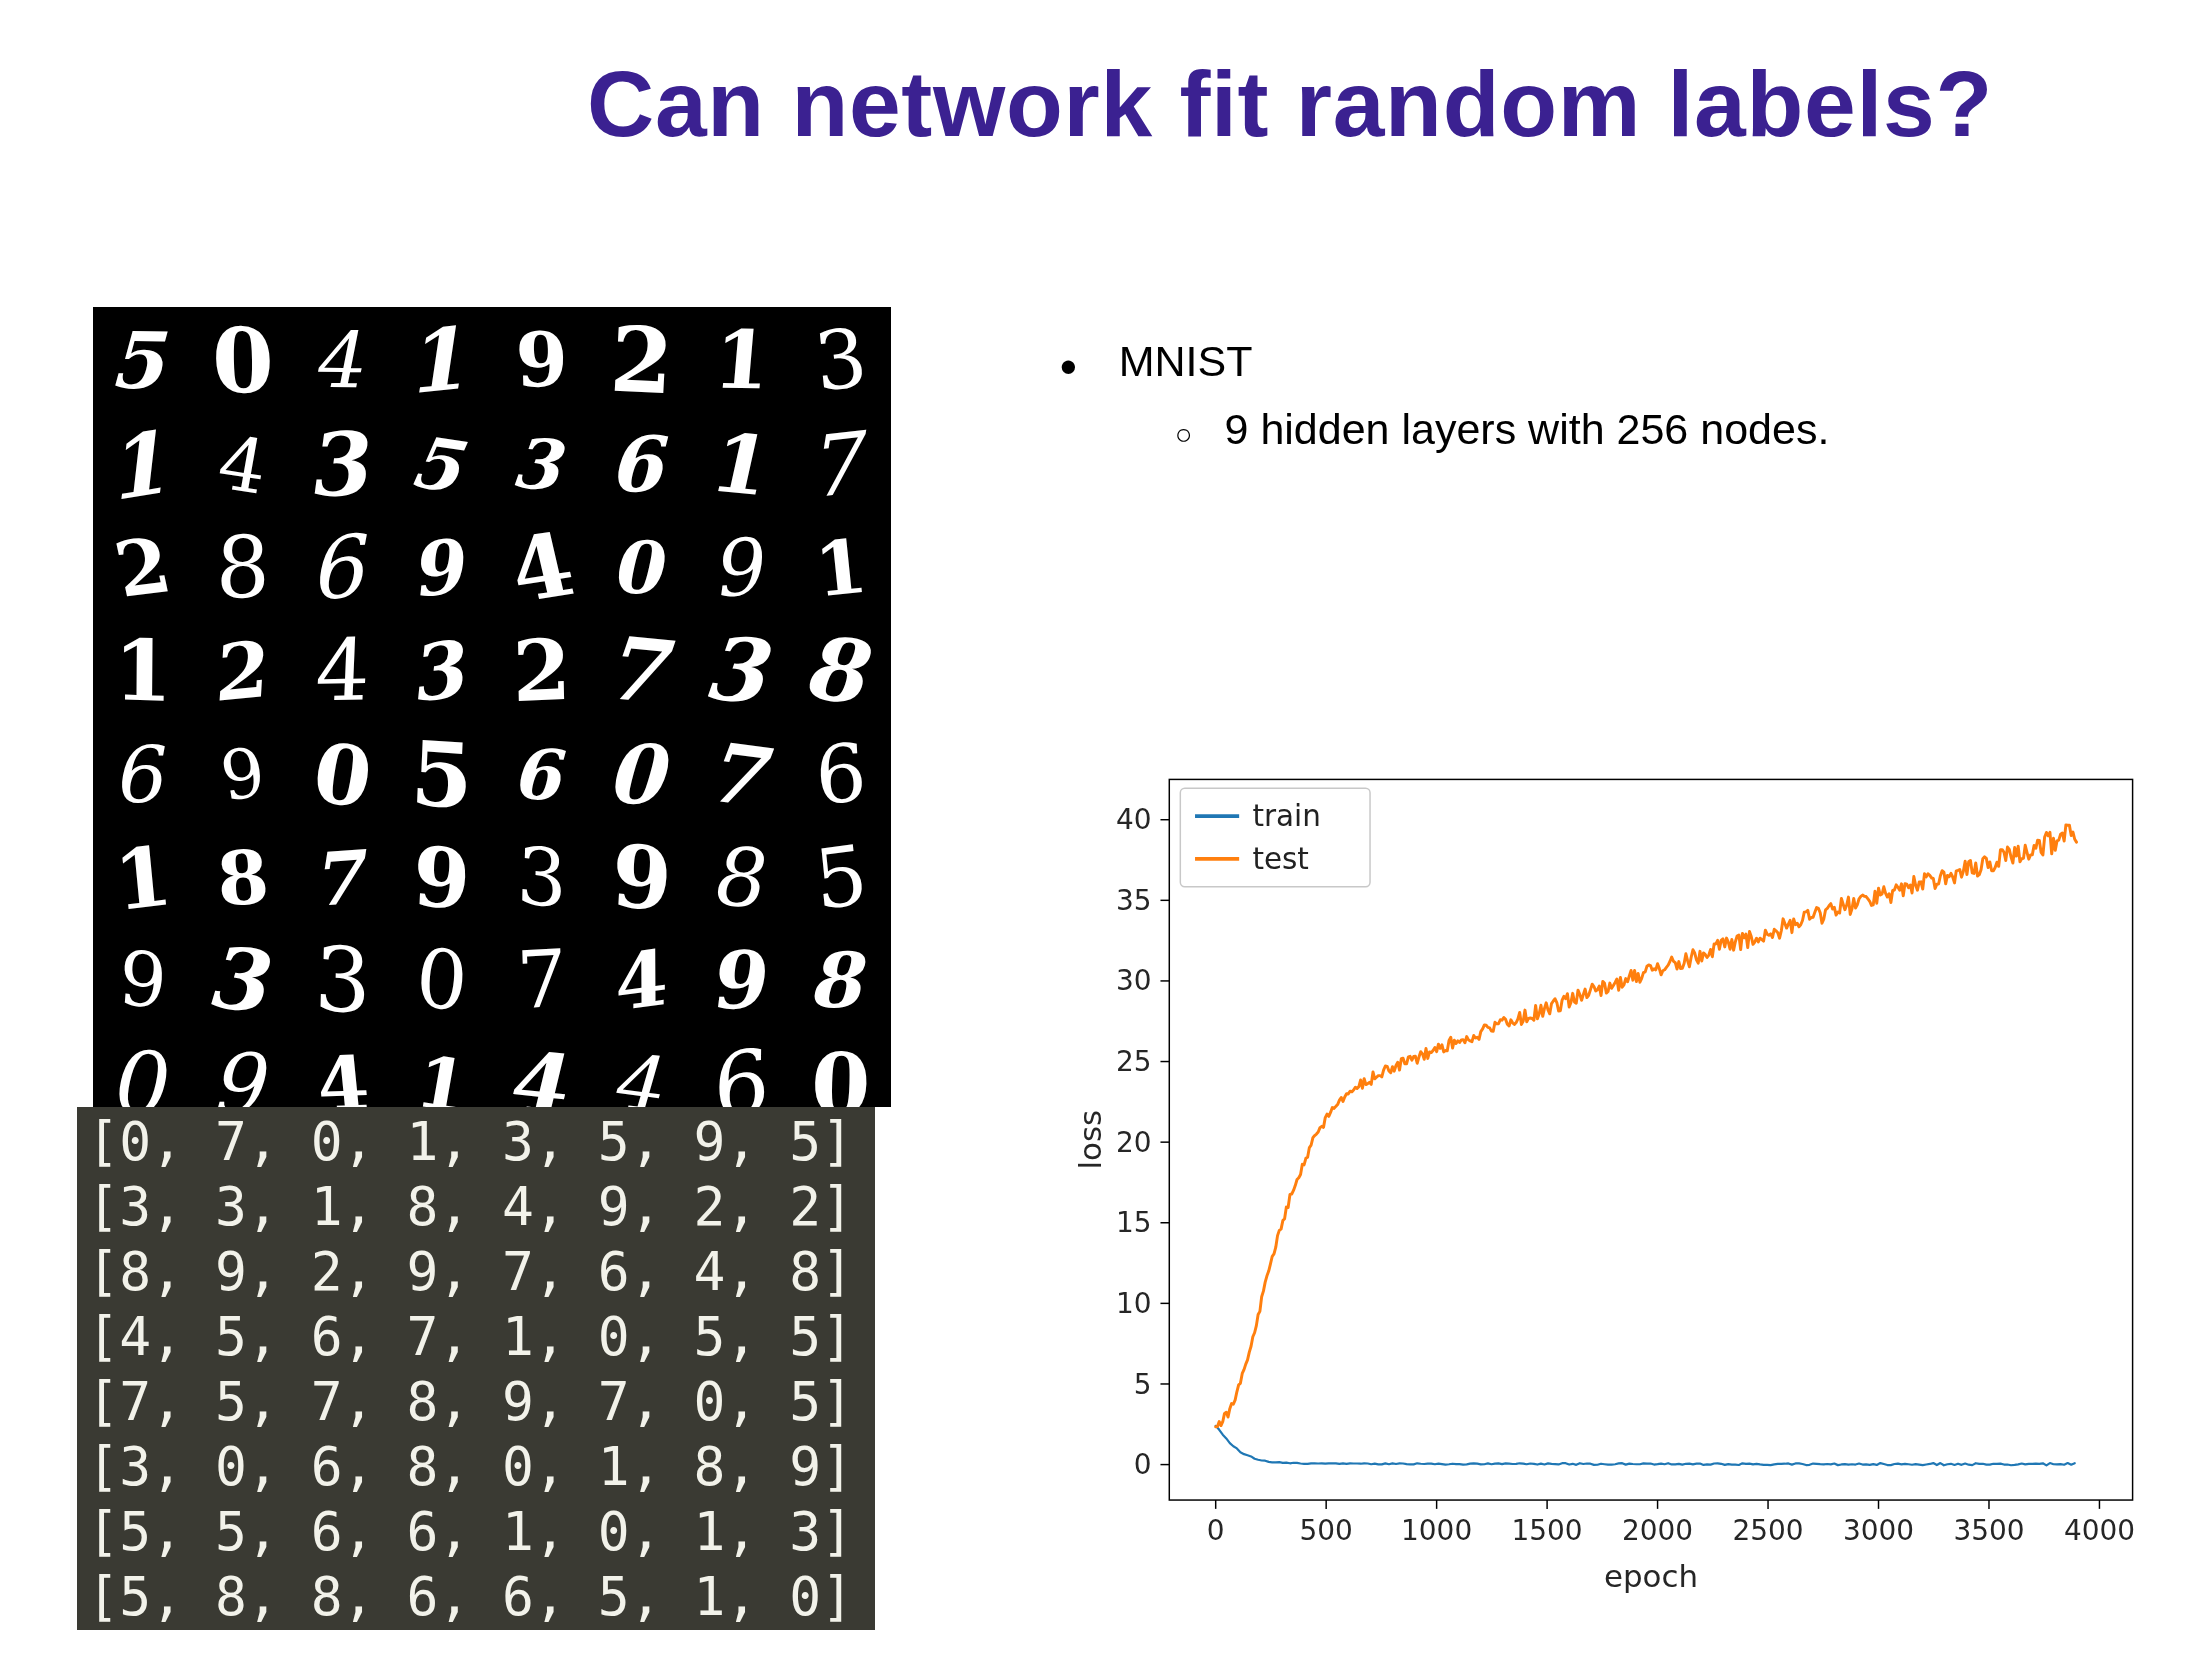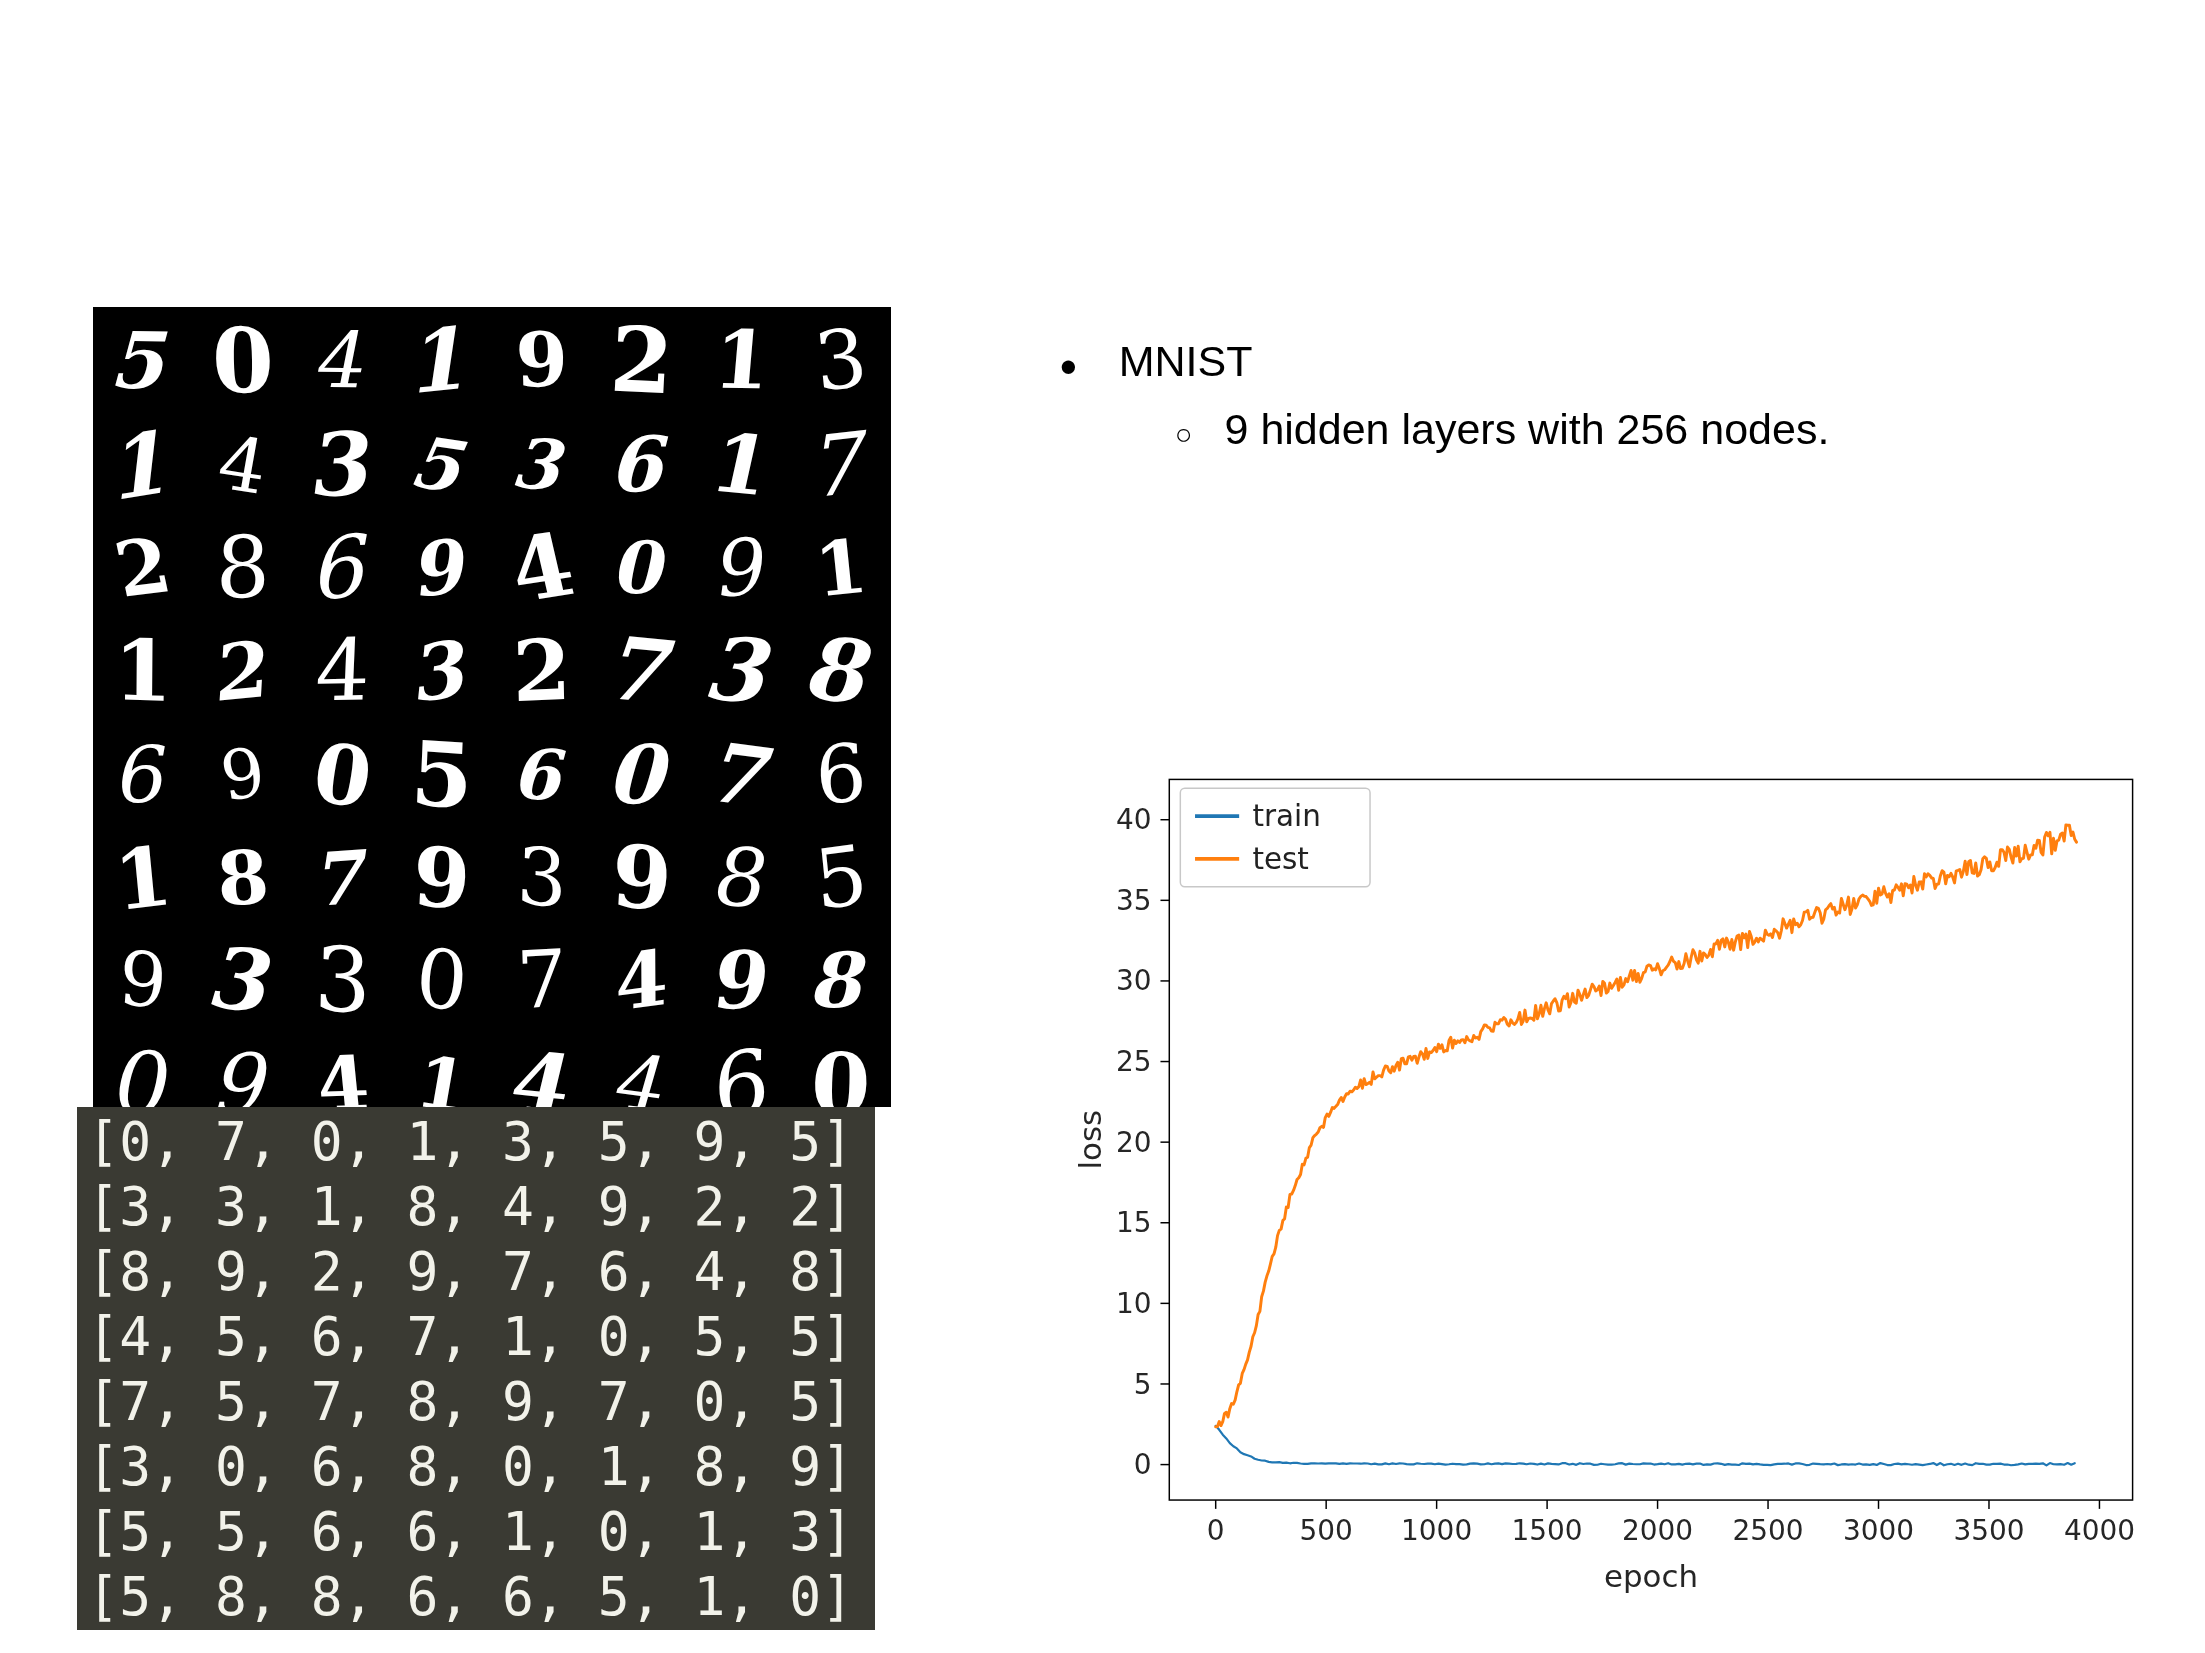"Can network fit random labels?" h1.title { html: none -> <h1>Can network fit random labels?</h1> }
